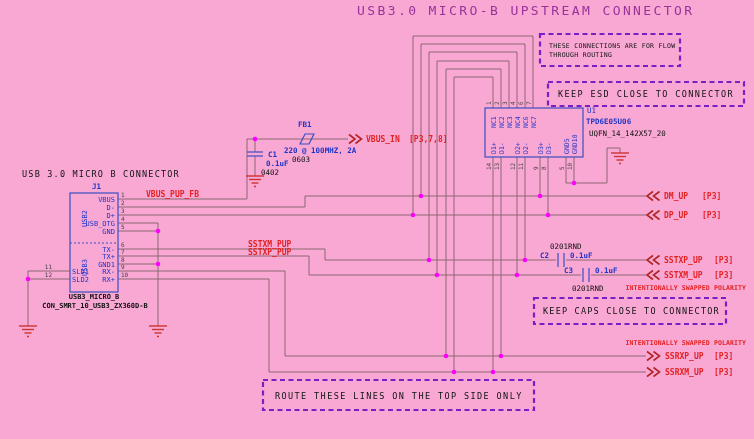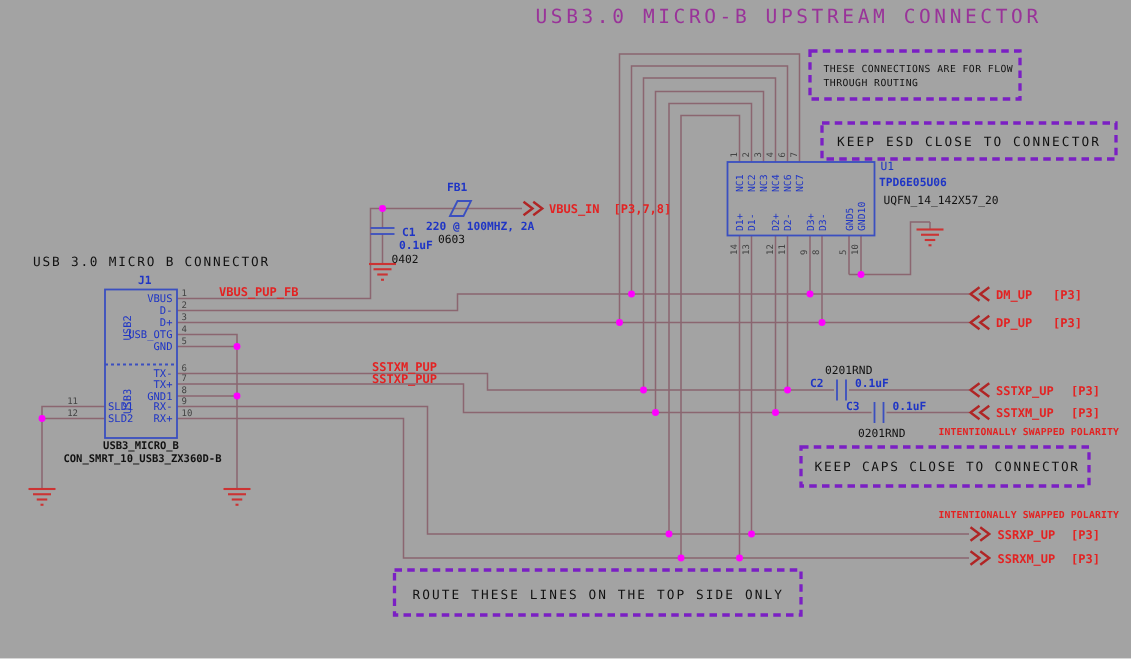"USB3.0 MICRO-B UPSTREAM CONNECTOR" .stage { background: #a3a3a3 -> #f9a8d4 }
